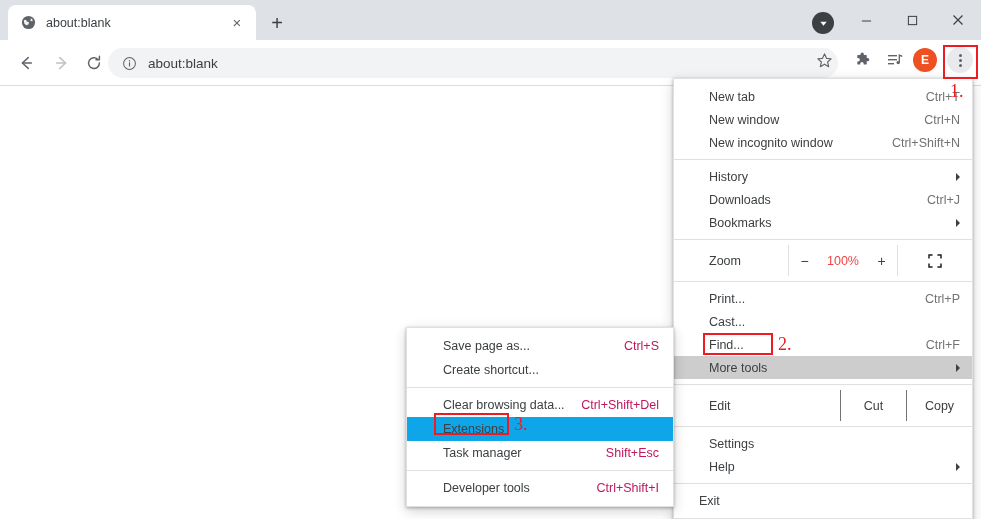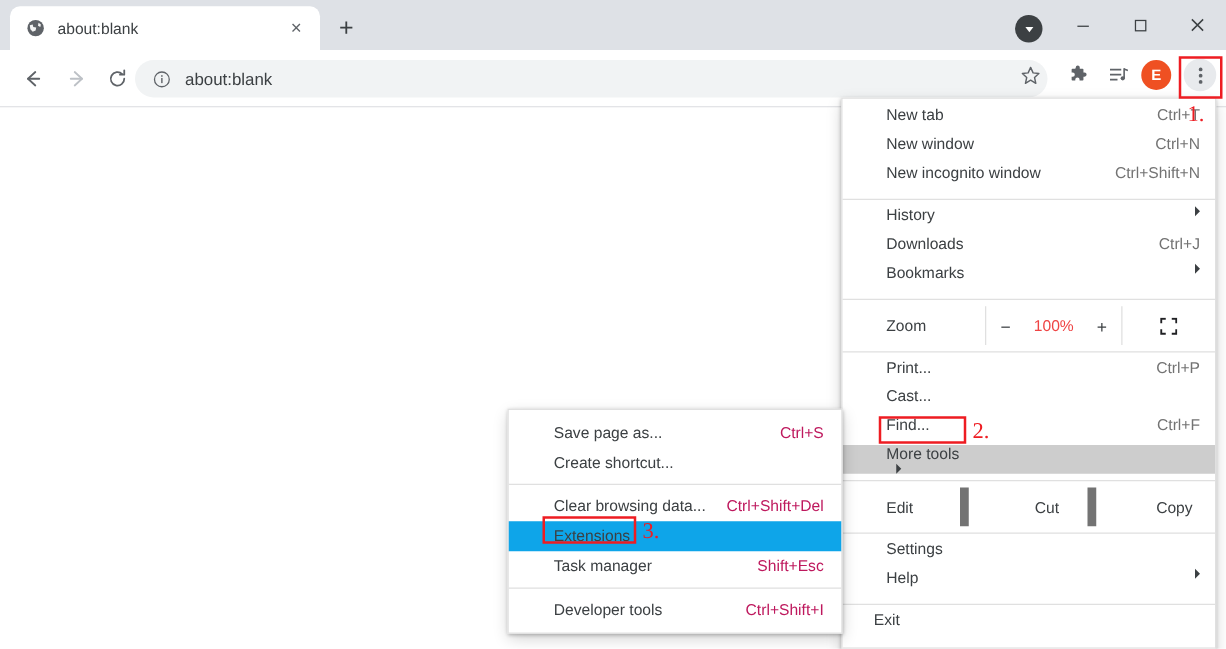"New tab" .mi { align-items: none -> center }
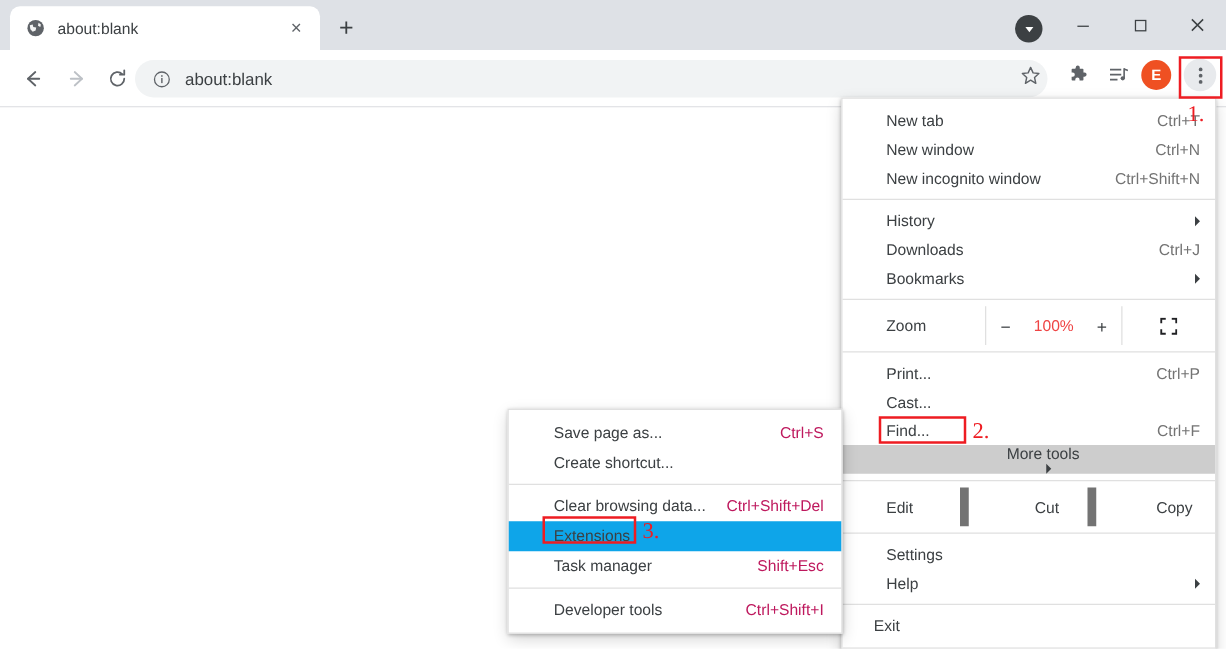"More tools" .mi.highlight { flex-direction: column -> none }
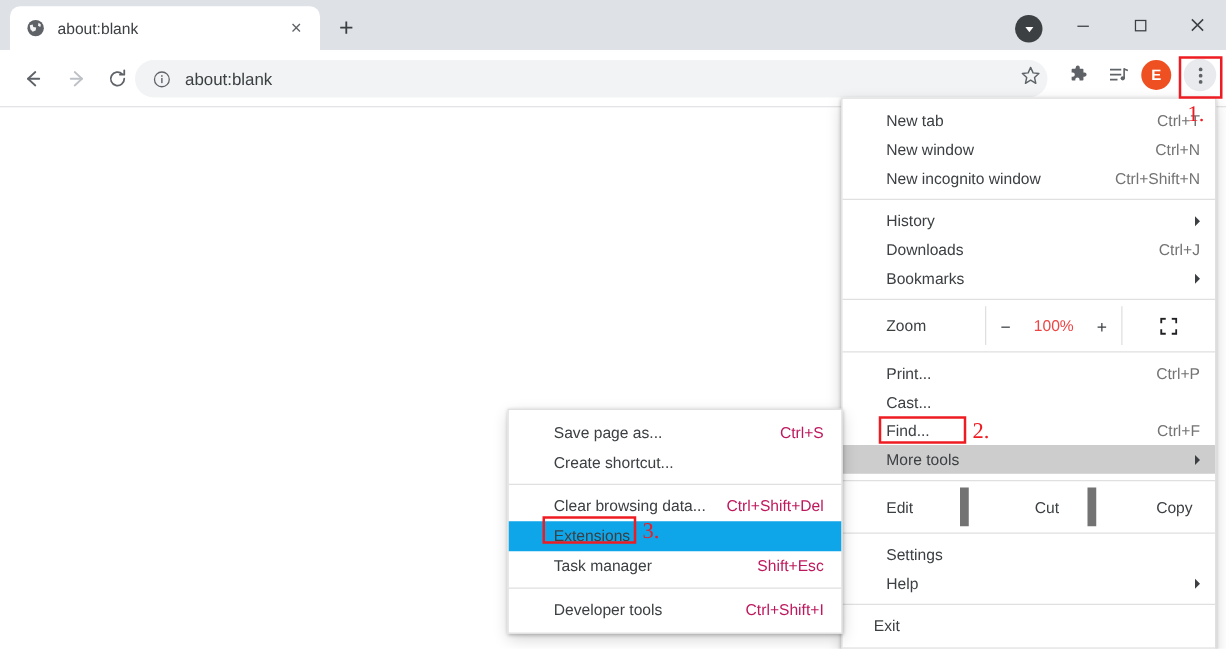"Cut" .editrow .ebtn { border-left: 7px solid #737373 -> 1px solid #737373; padding-left: 30px -> none }
